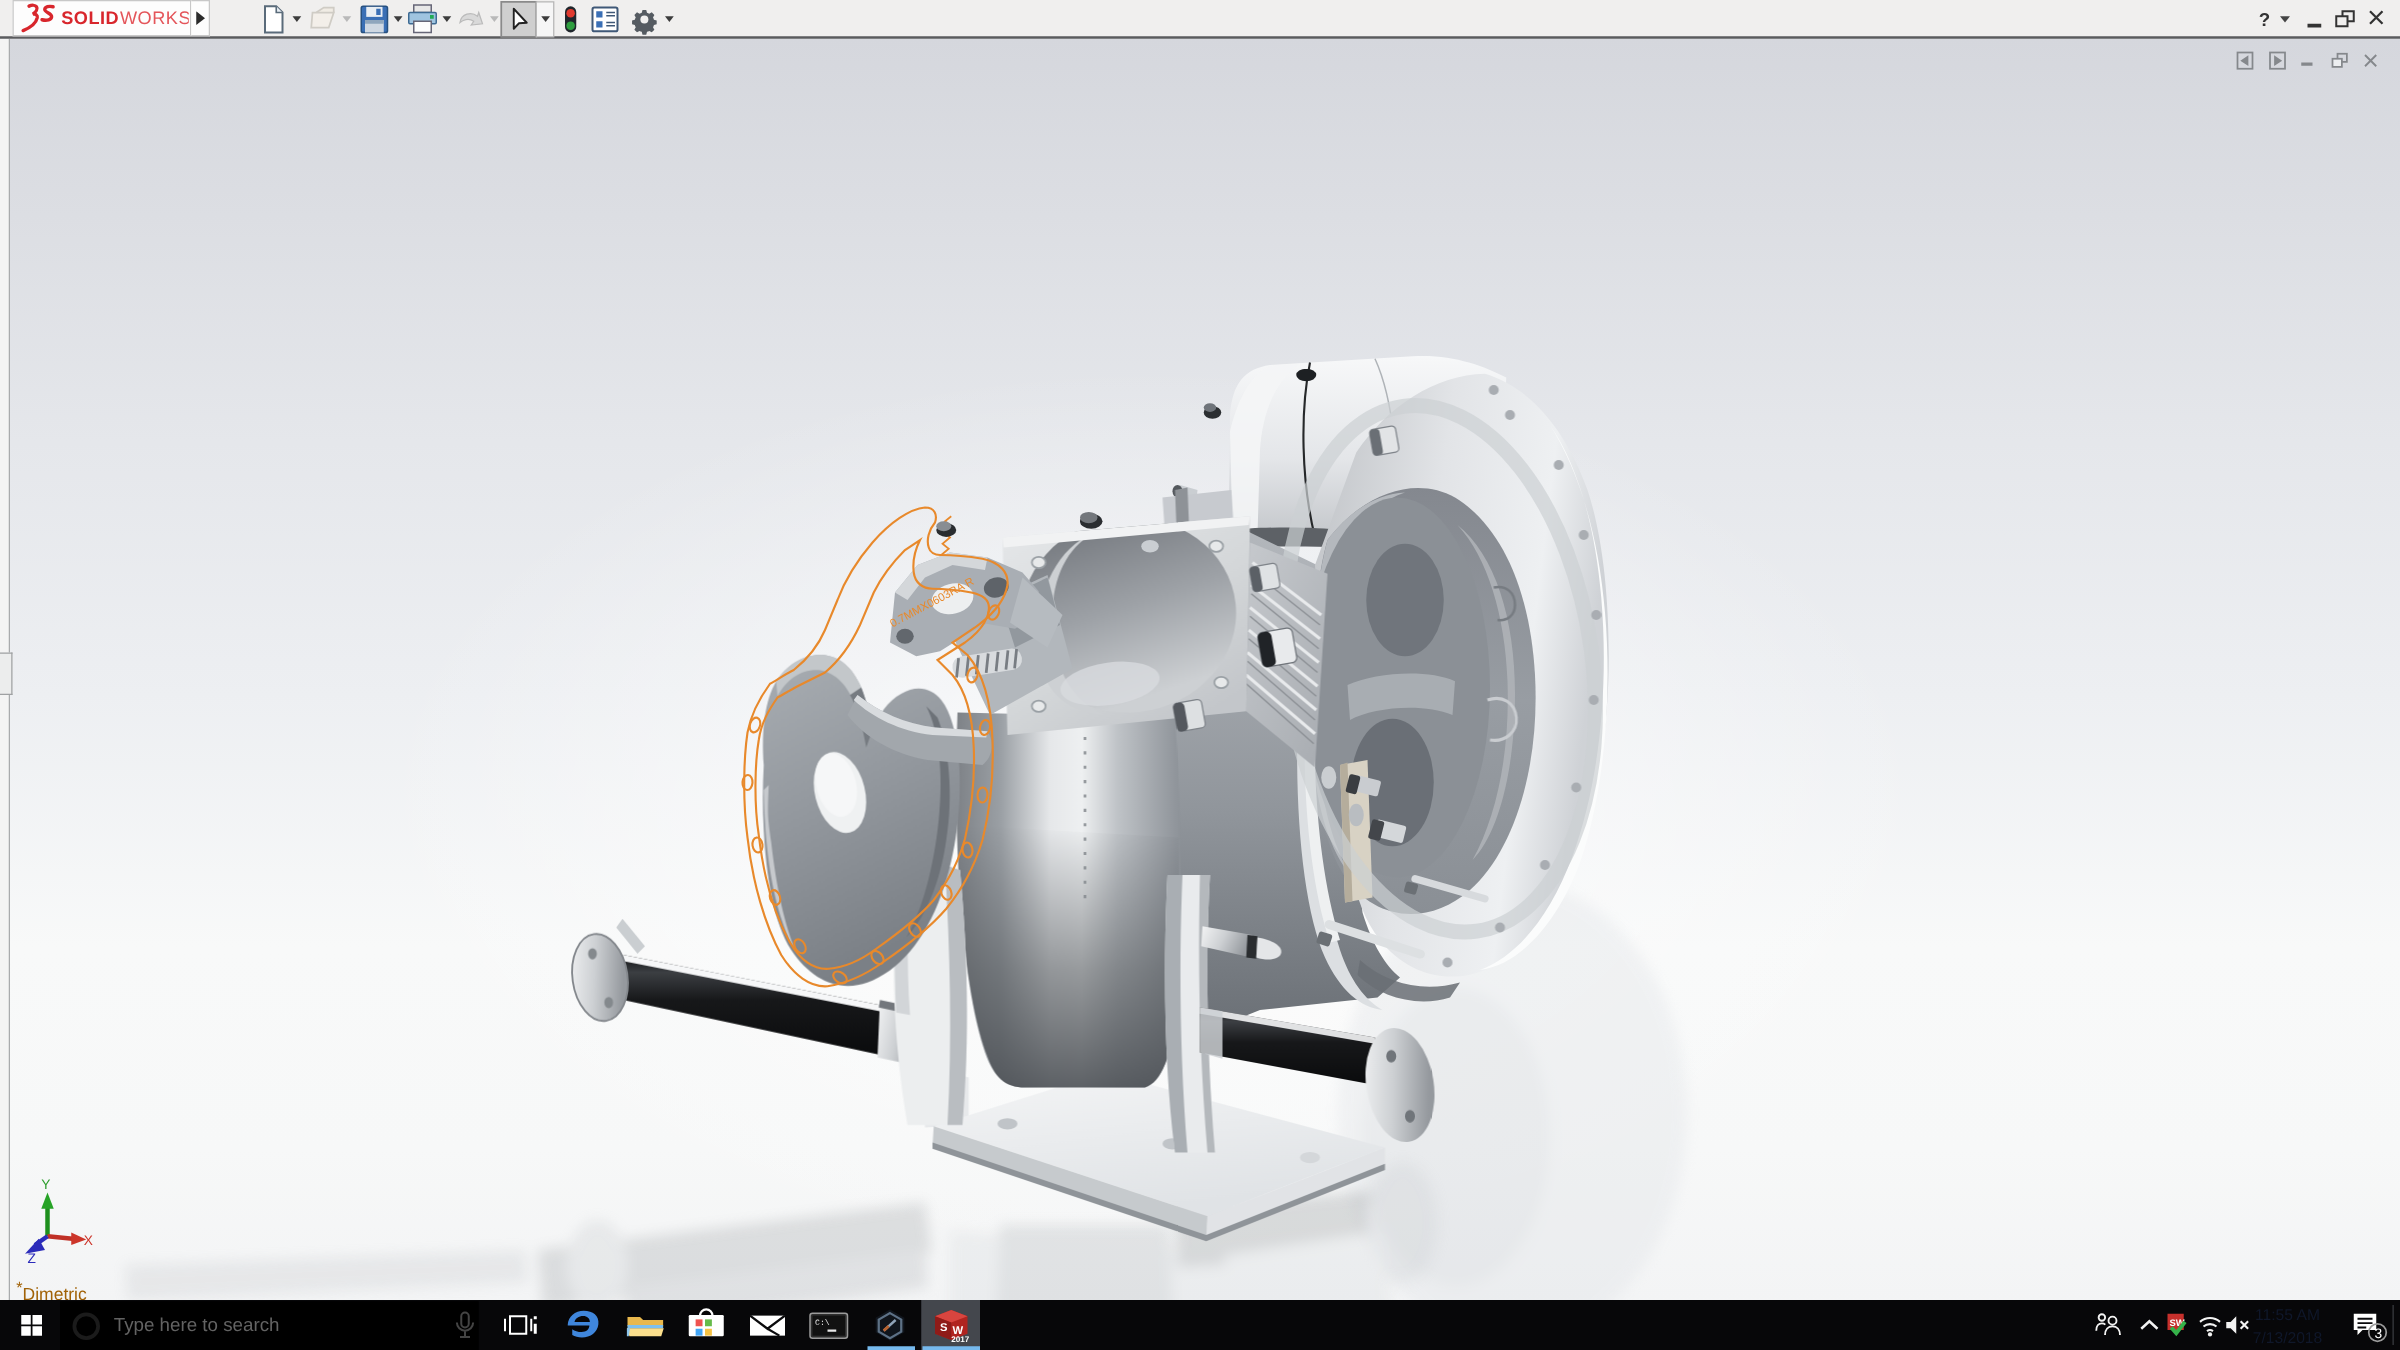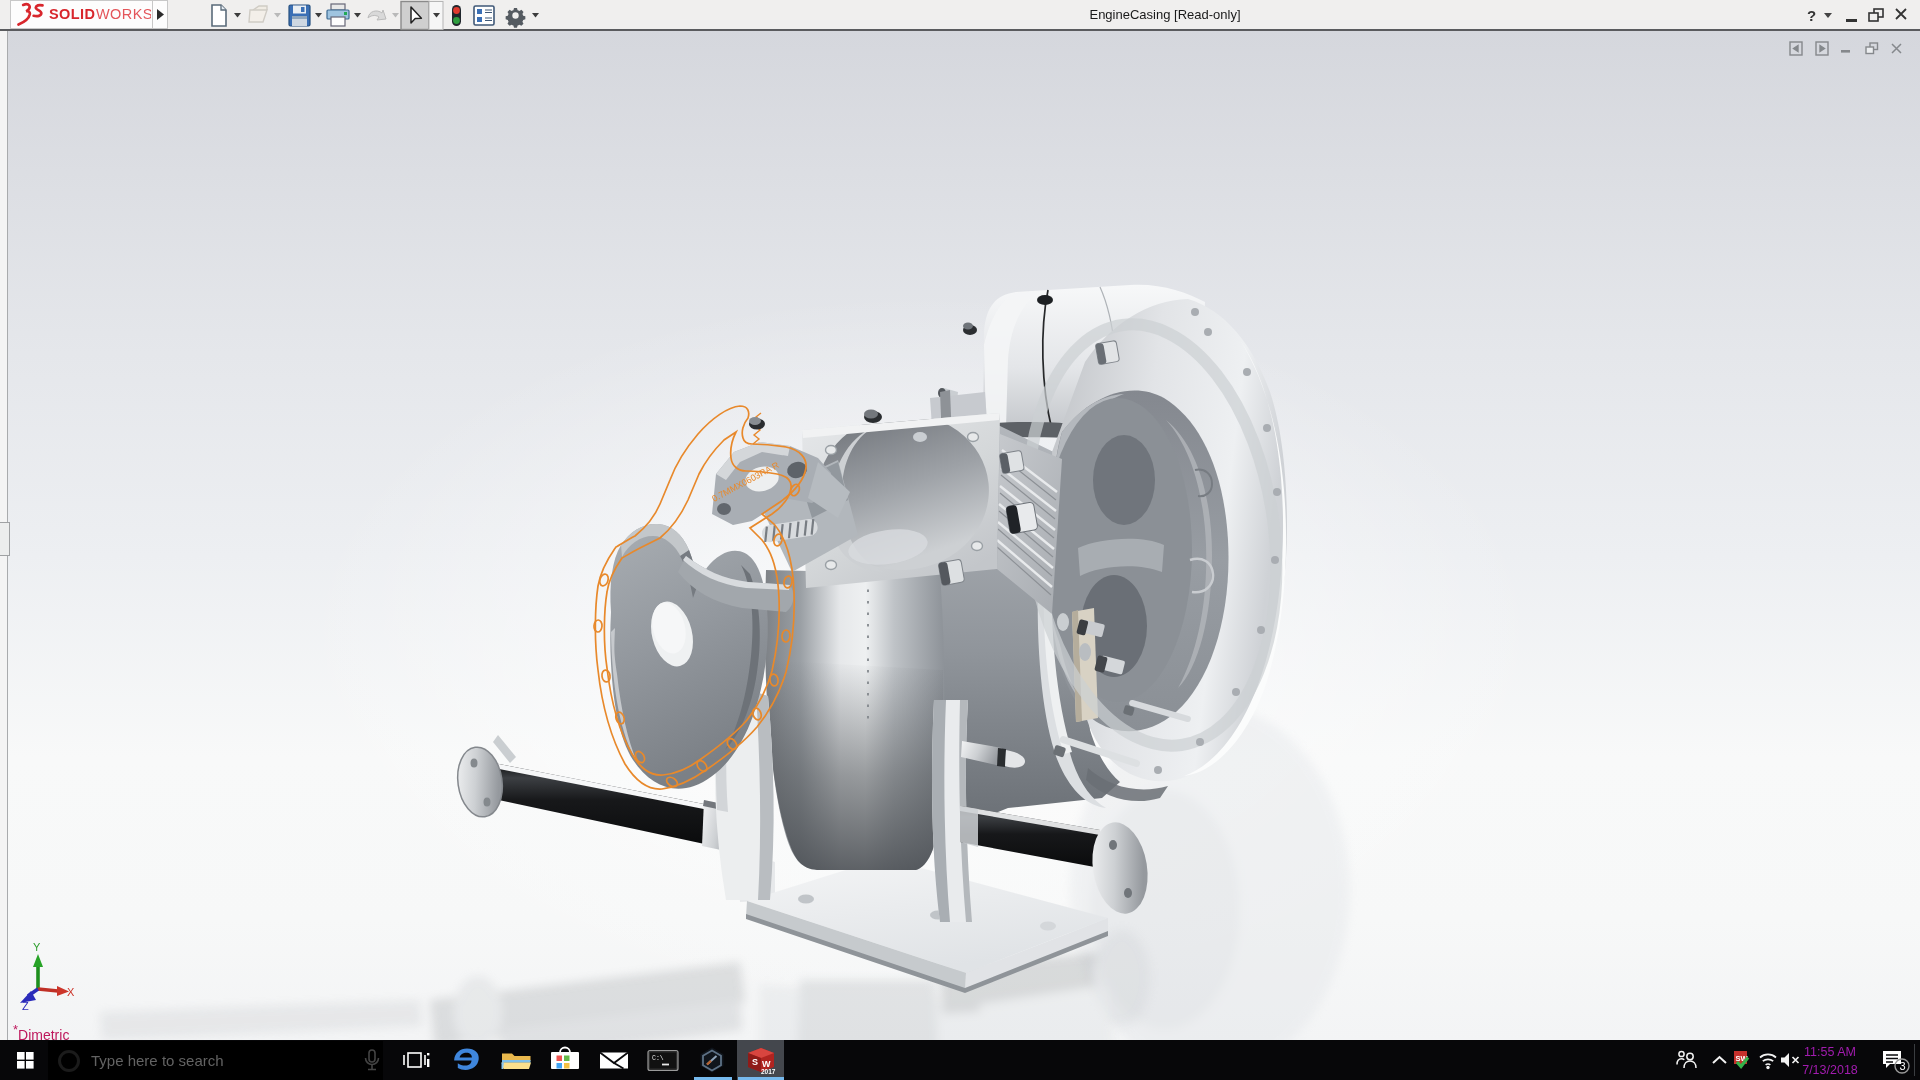"EngineCasing [Read-only]" div { html: <div>EngineCasing [Read-only]</div> -> none }
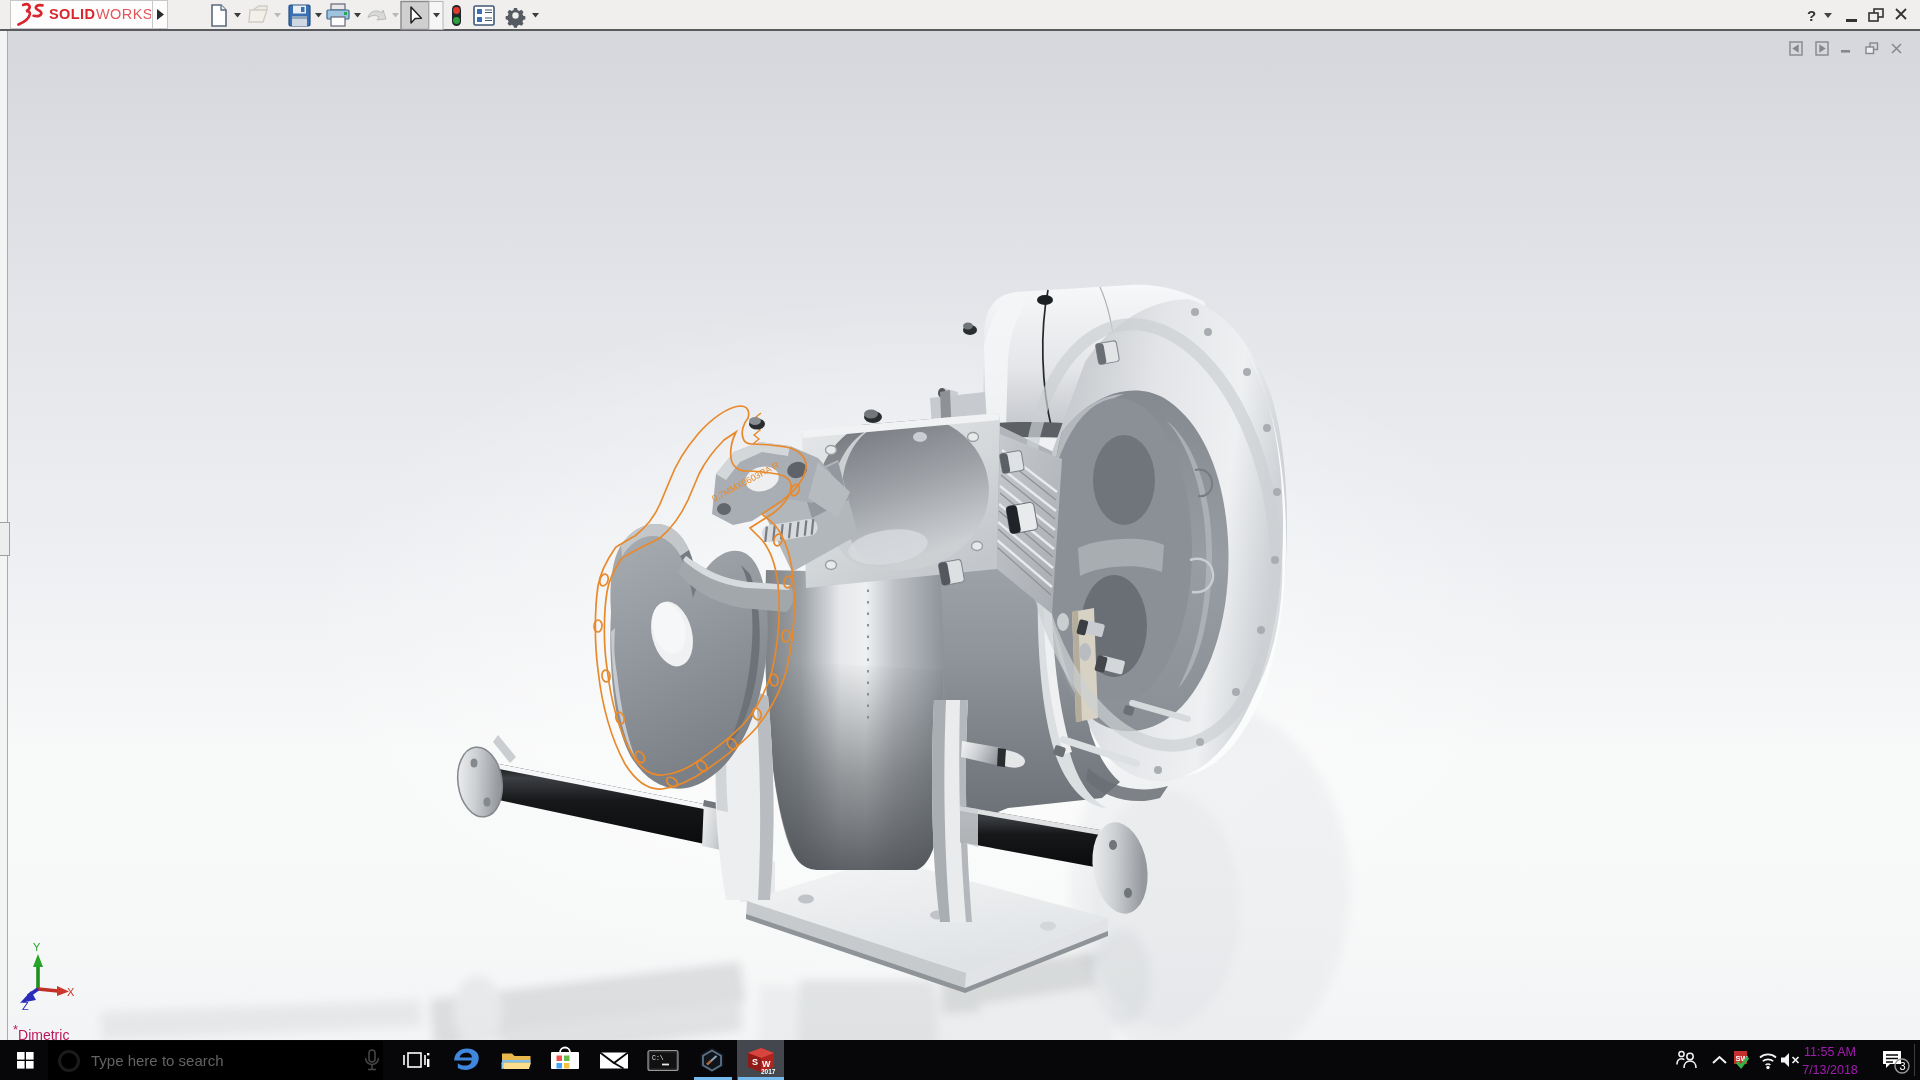"*Dimetric" #dimetric { color: #be185d -> #a16207 }
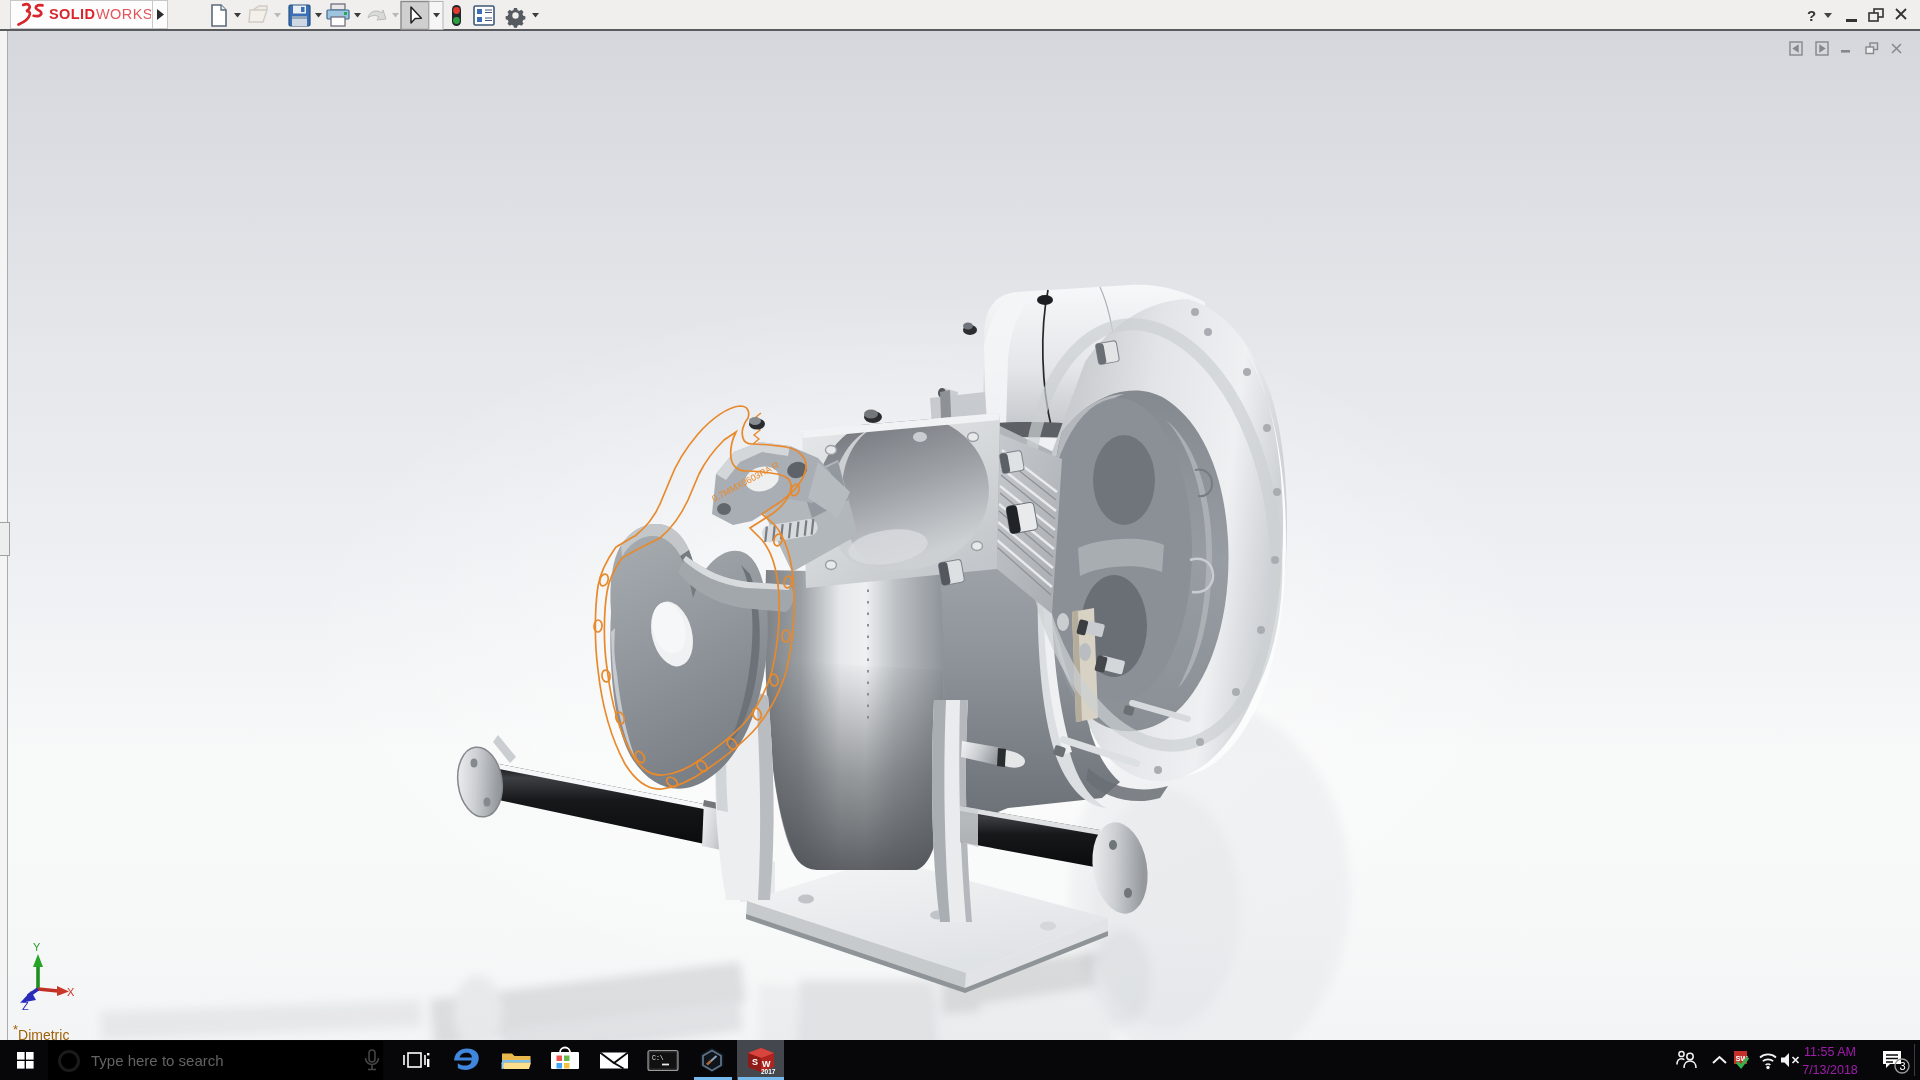"11:55 AM" .clockbox { color: #a21caf -> #0f172a }
